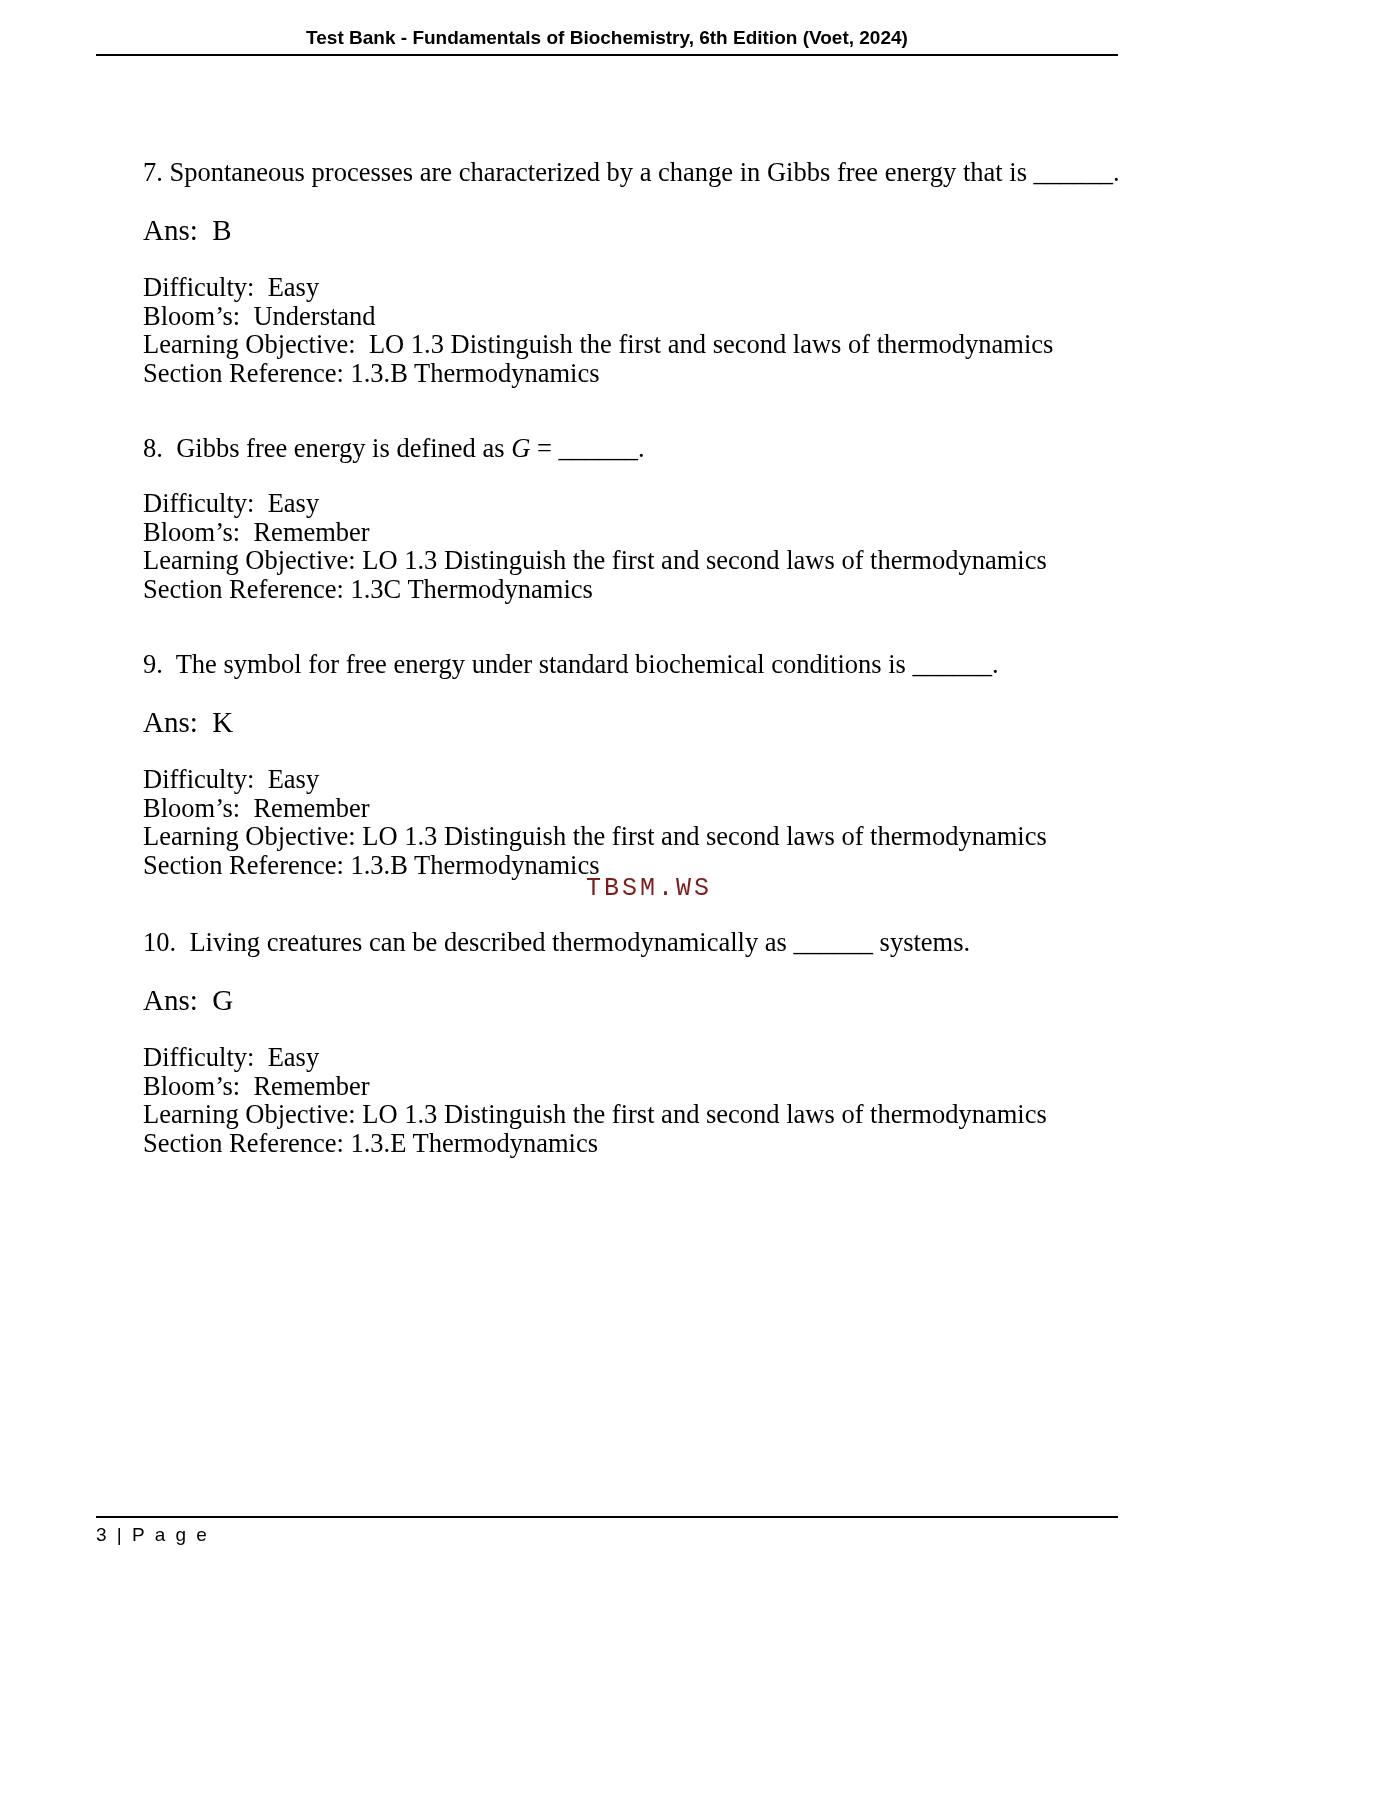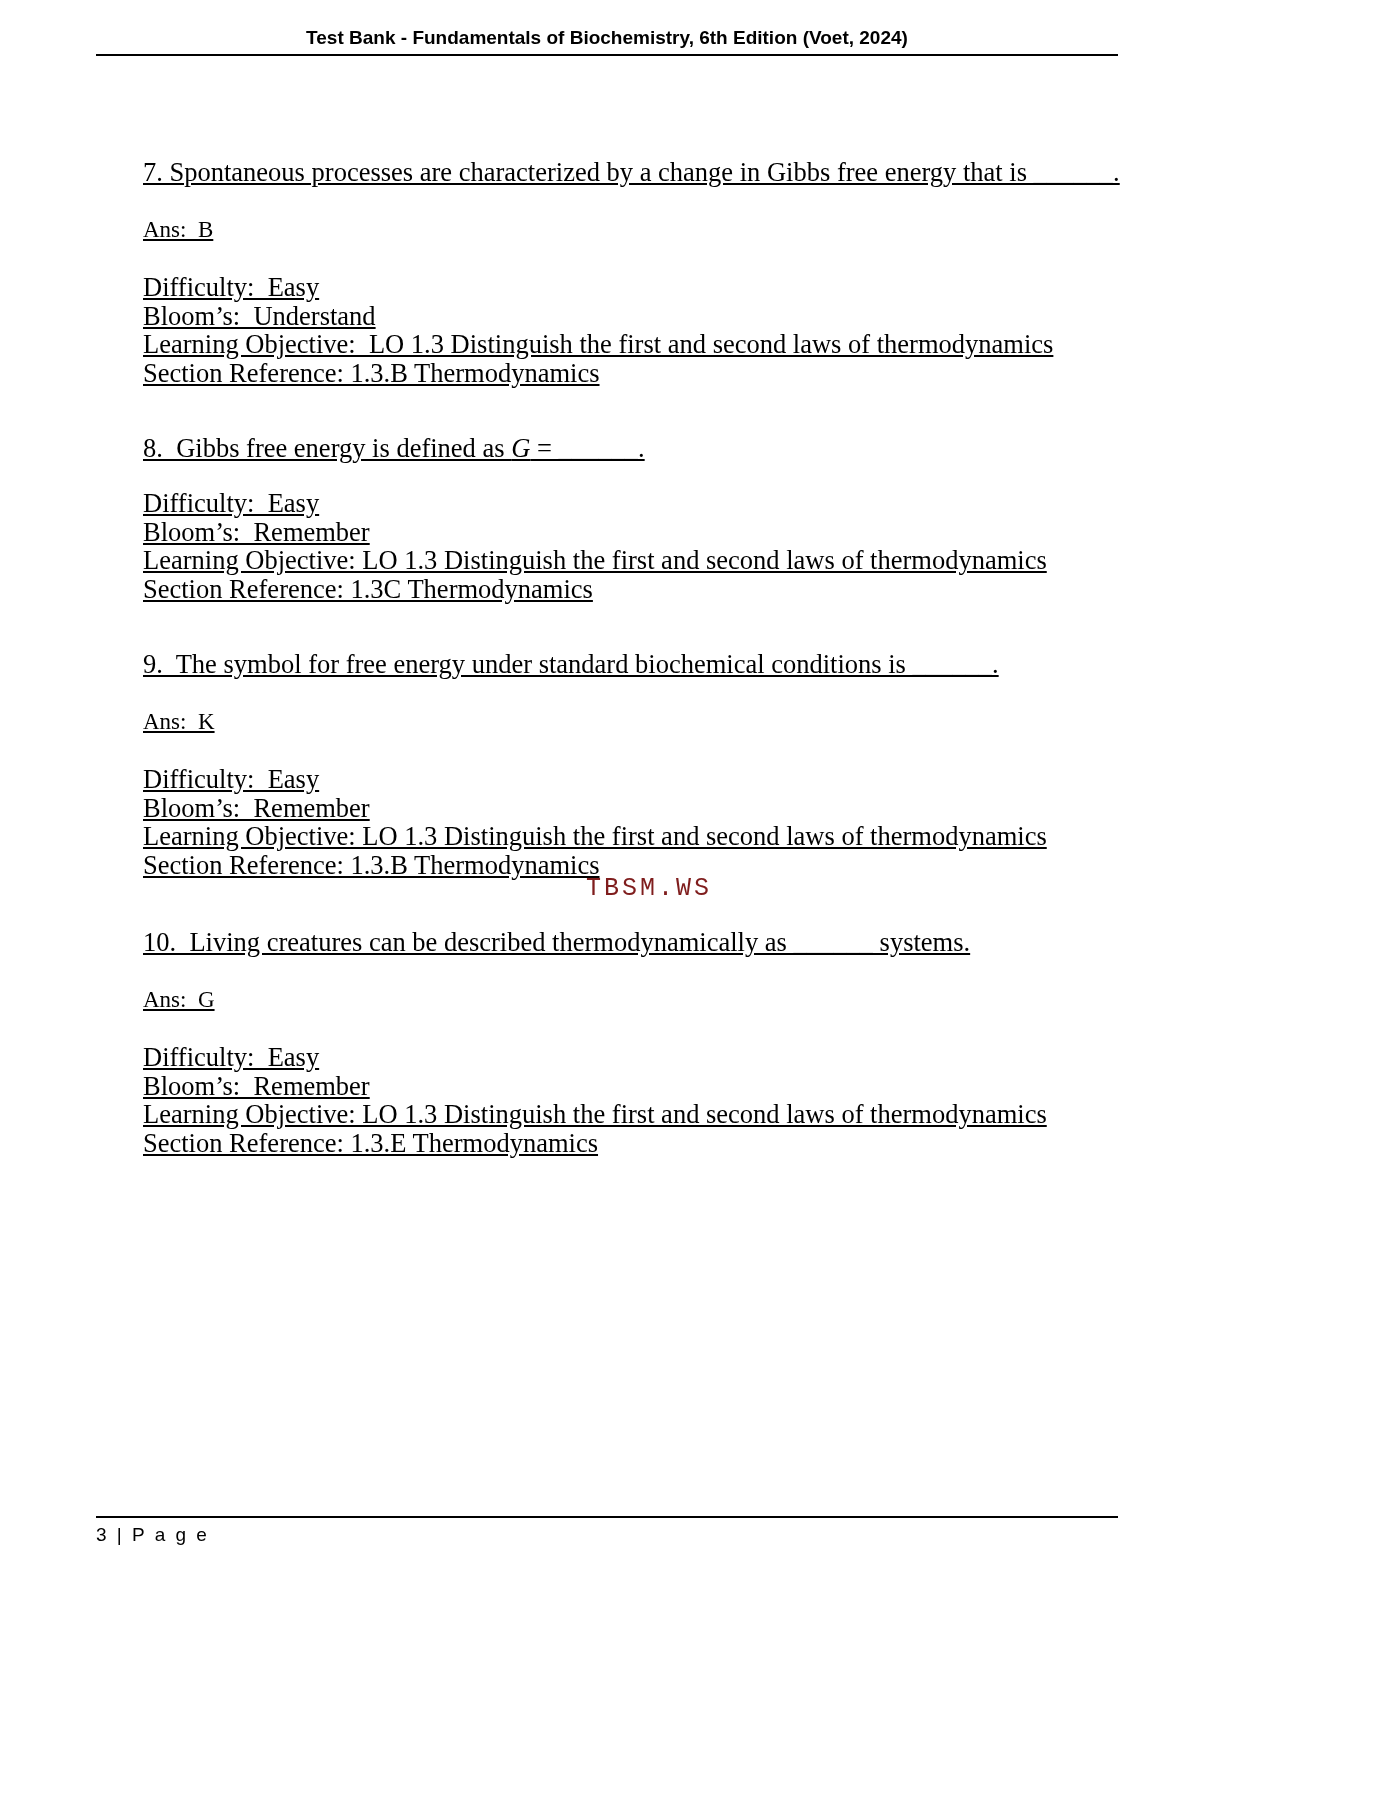"7. Spontaneous processes are" .qblock { text-decoration: underline -> none }
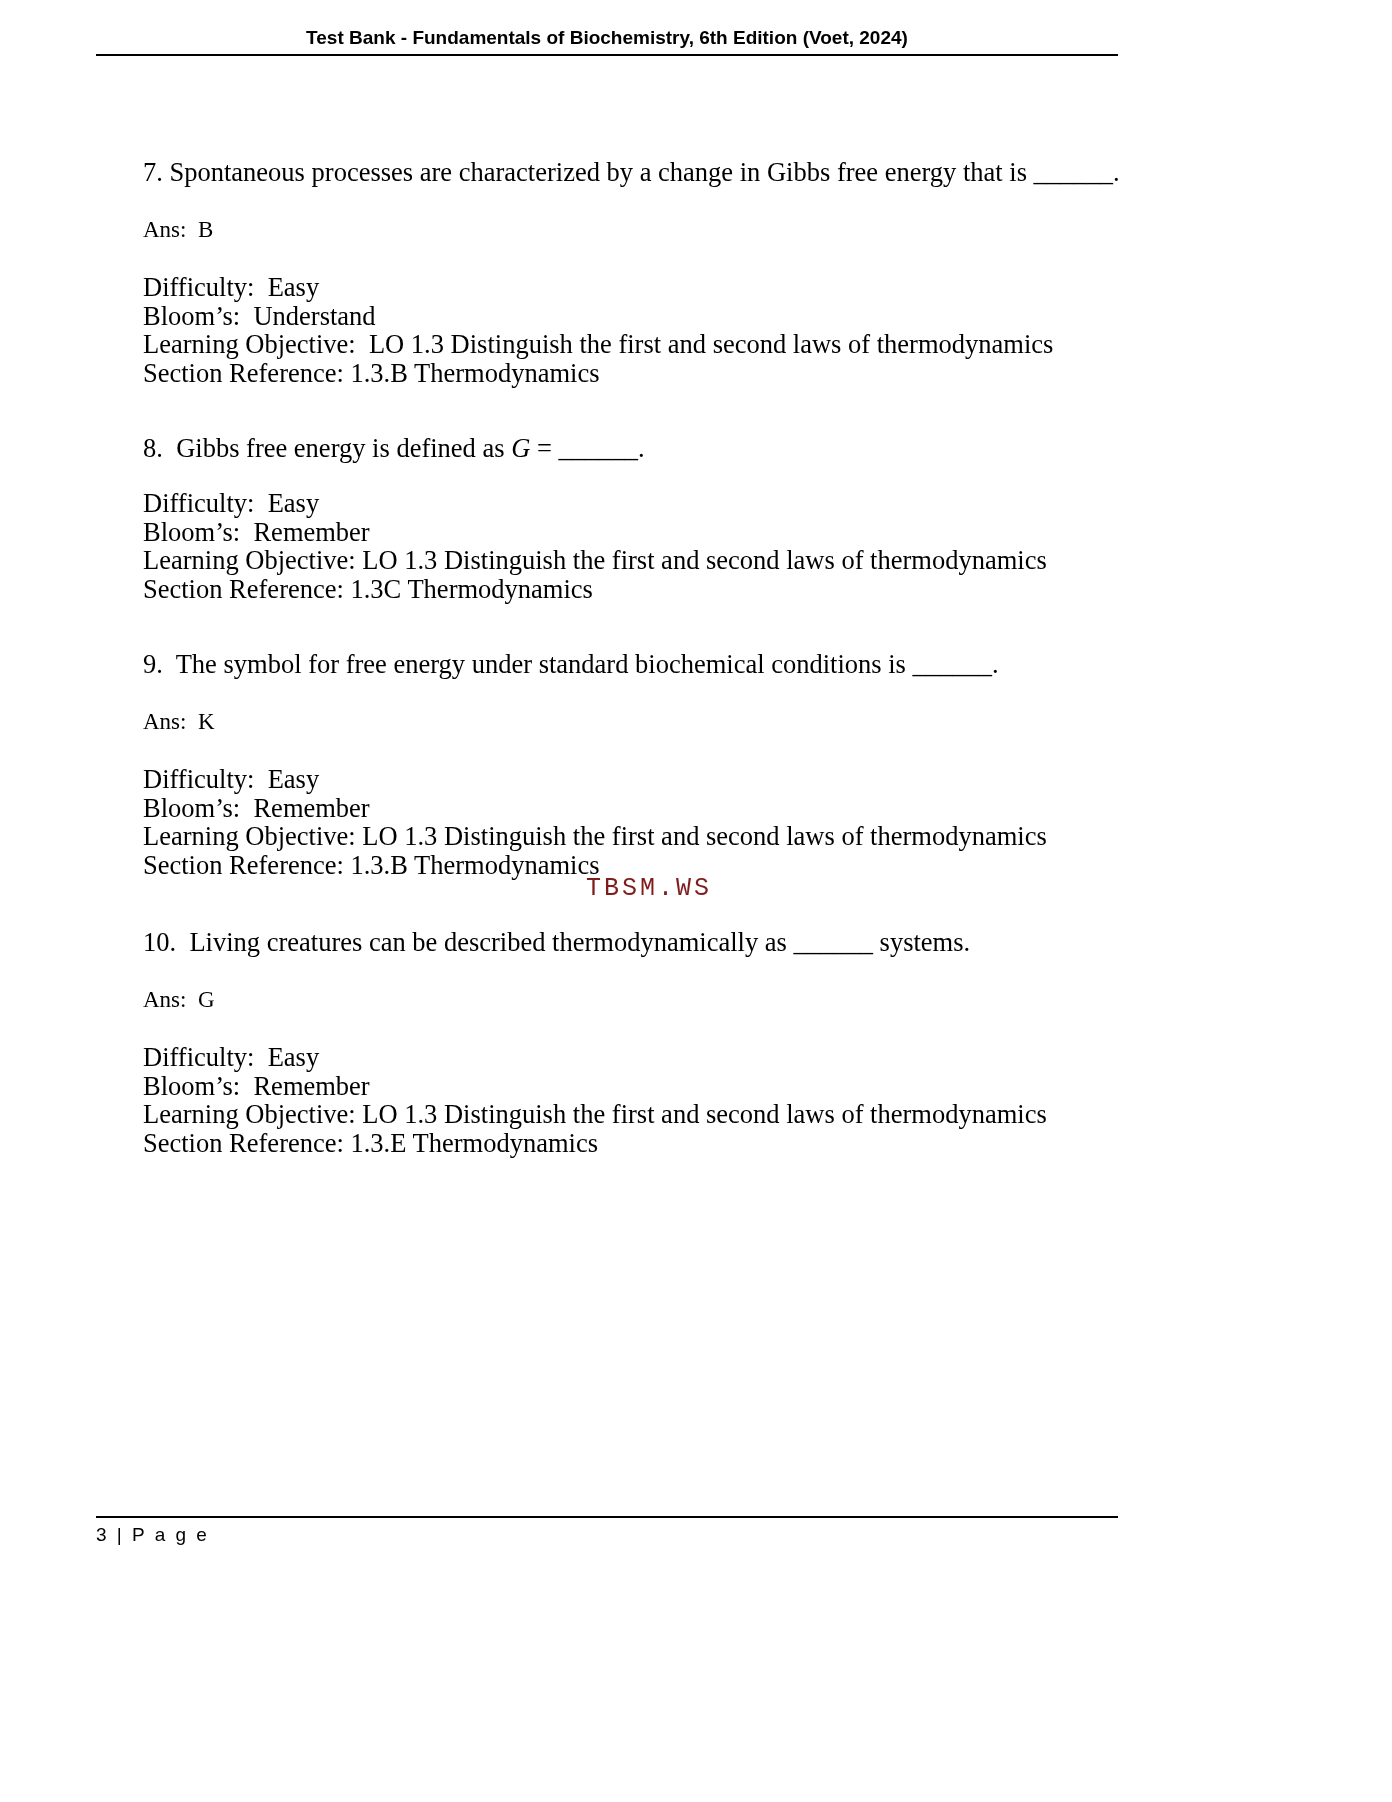"Ans: B" .ans-line { font-size: 23px -> 29px }
